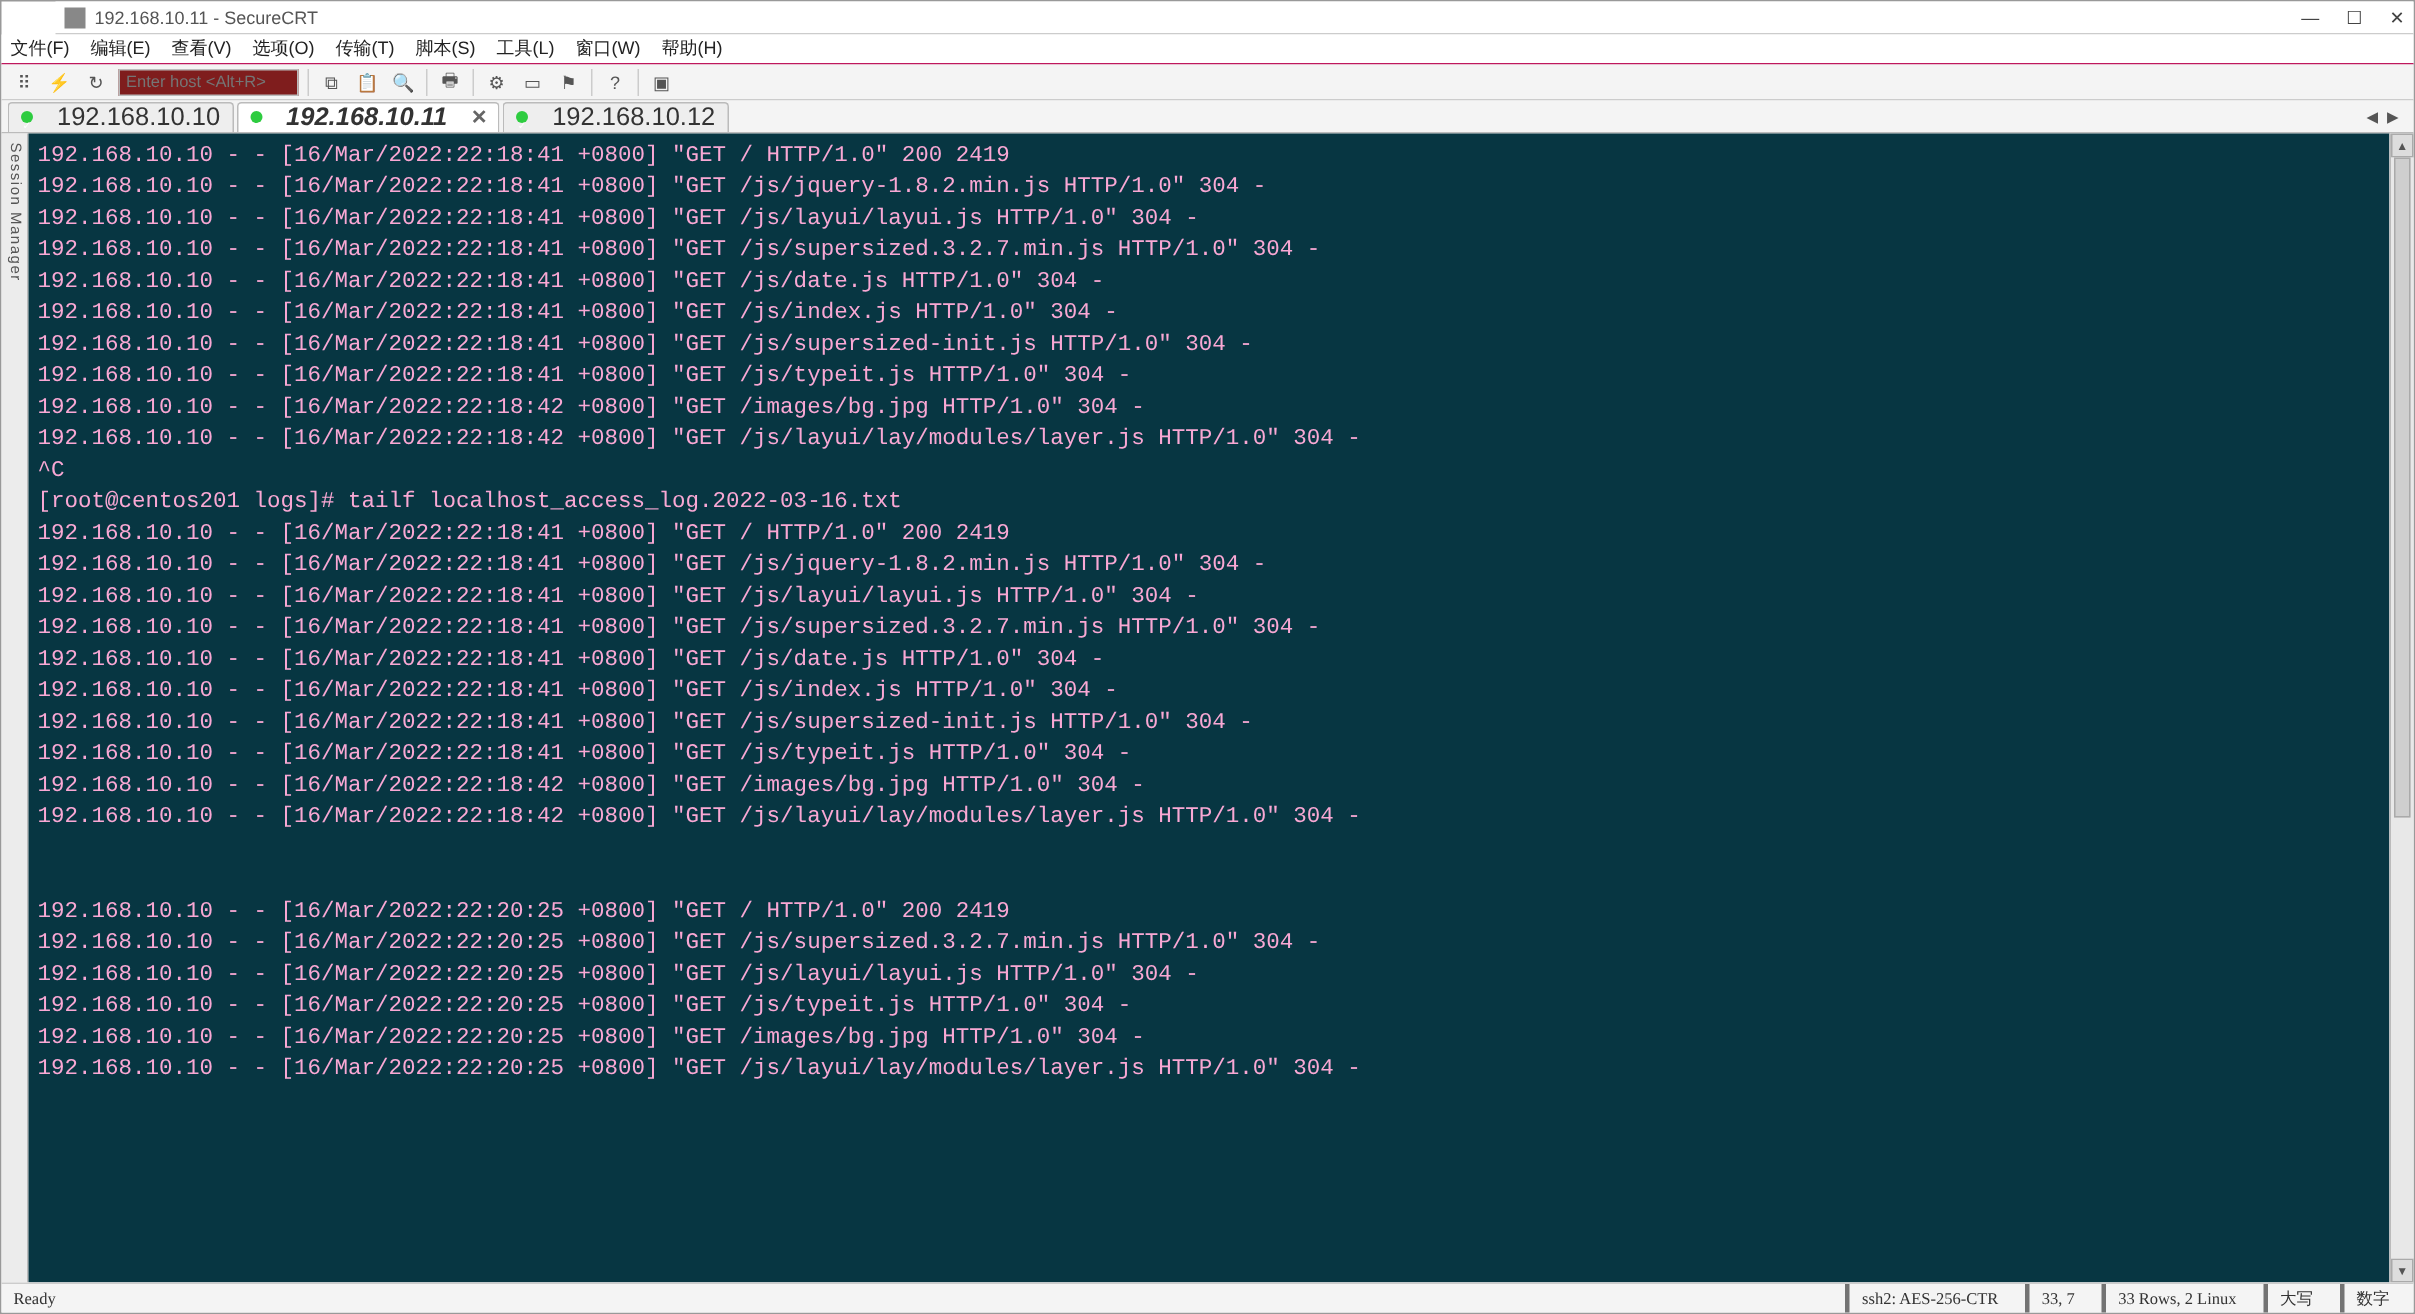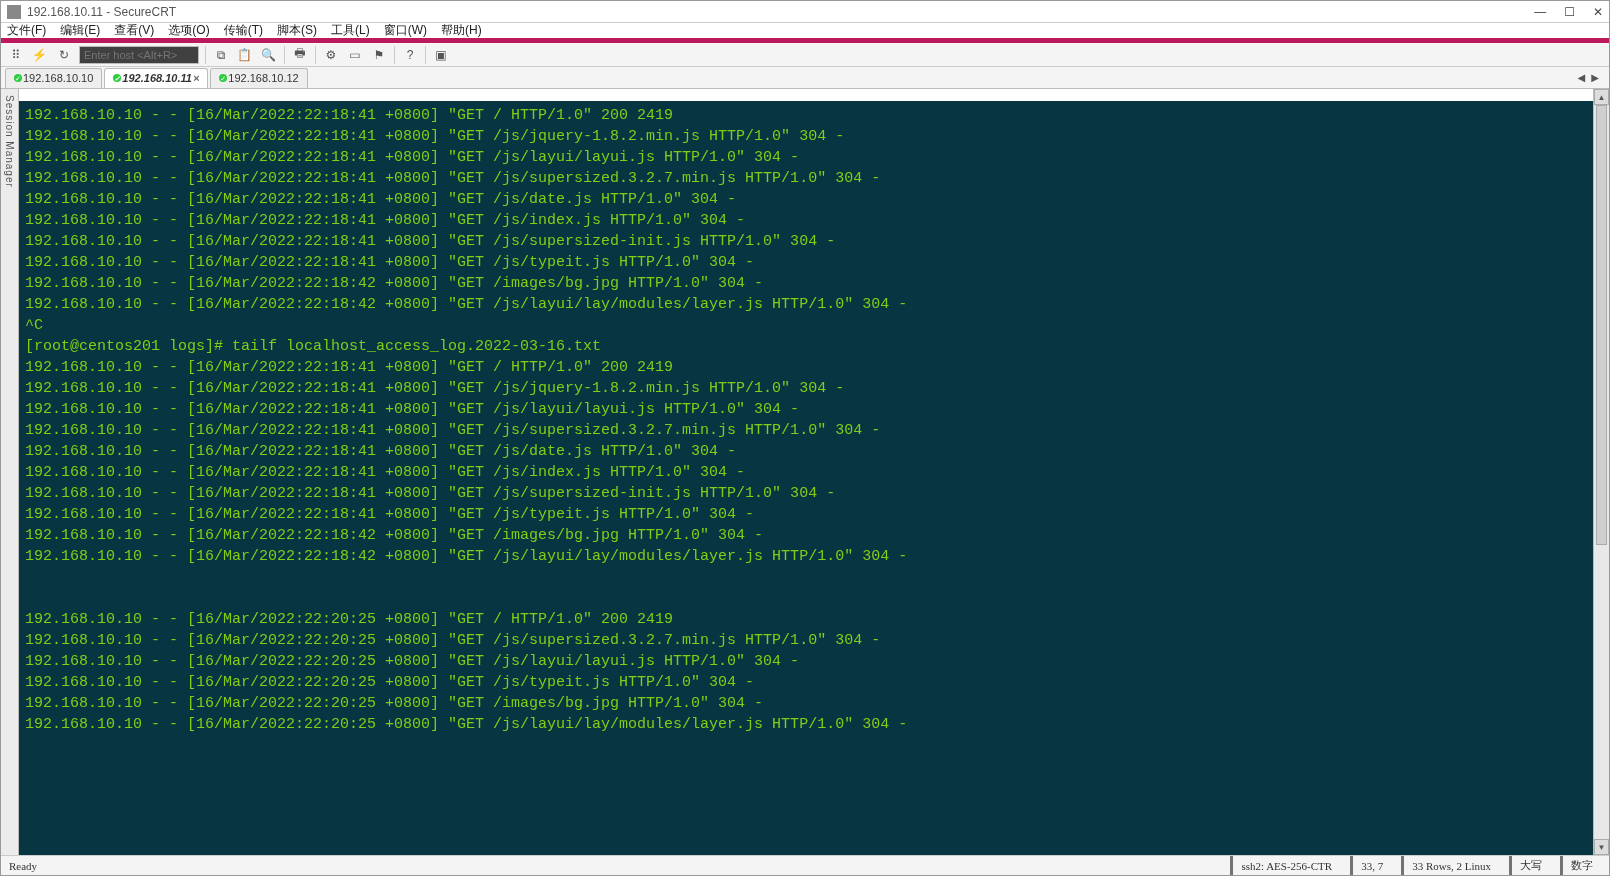"192.168.10.11 - SecureCRT" .titlebar { margin-left: none -> 36px }
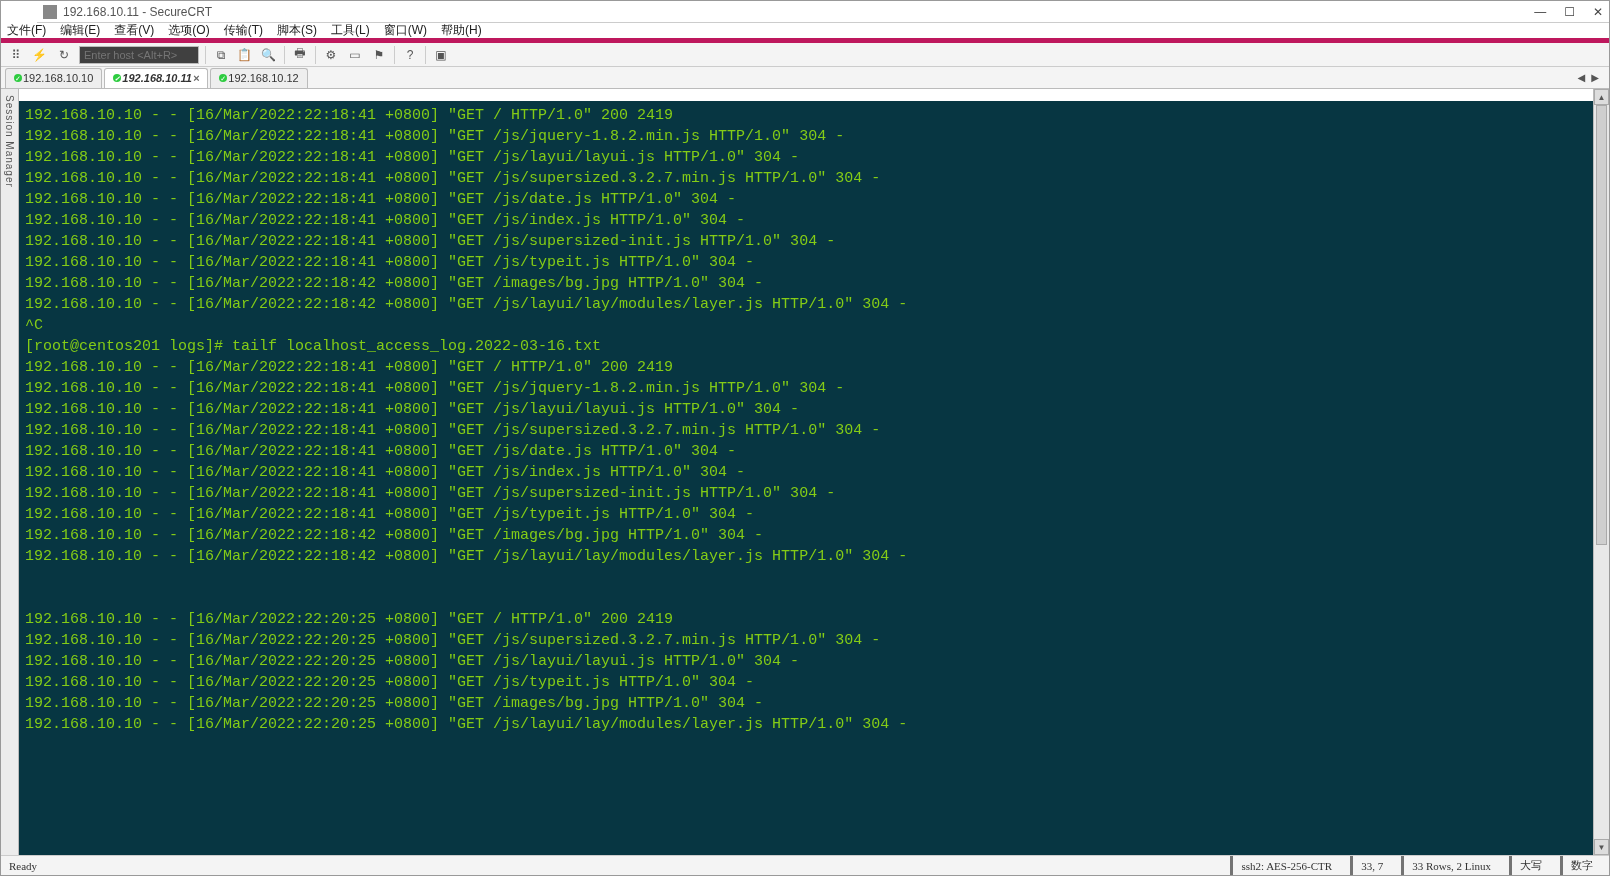"文件(F)" .menubar { border-bottom: 5px solid #be185d -> 1px solid #be185d }
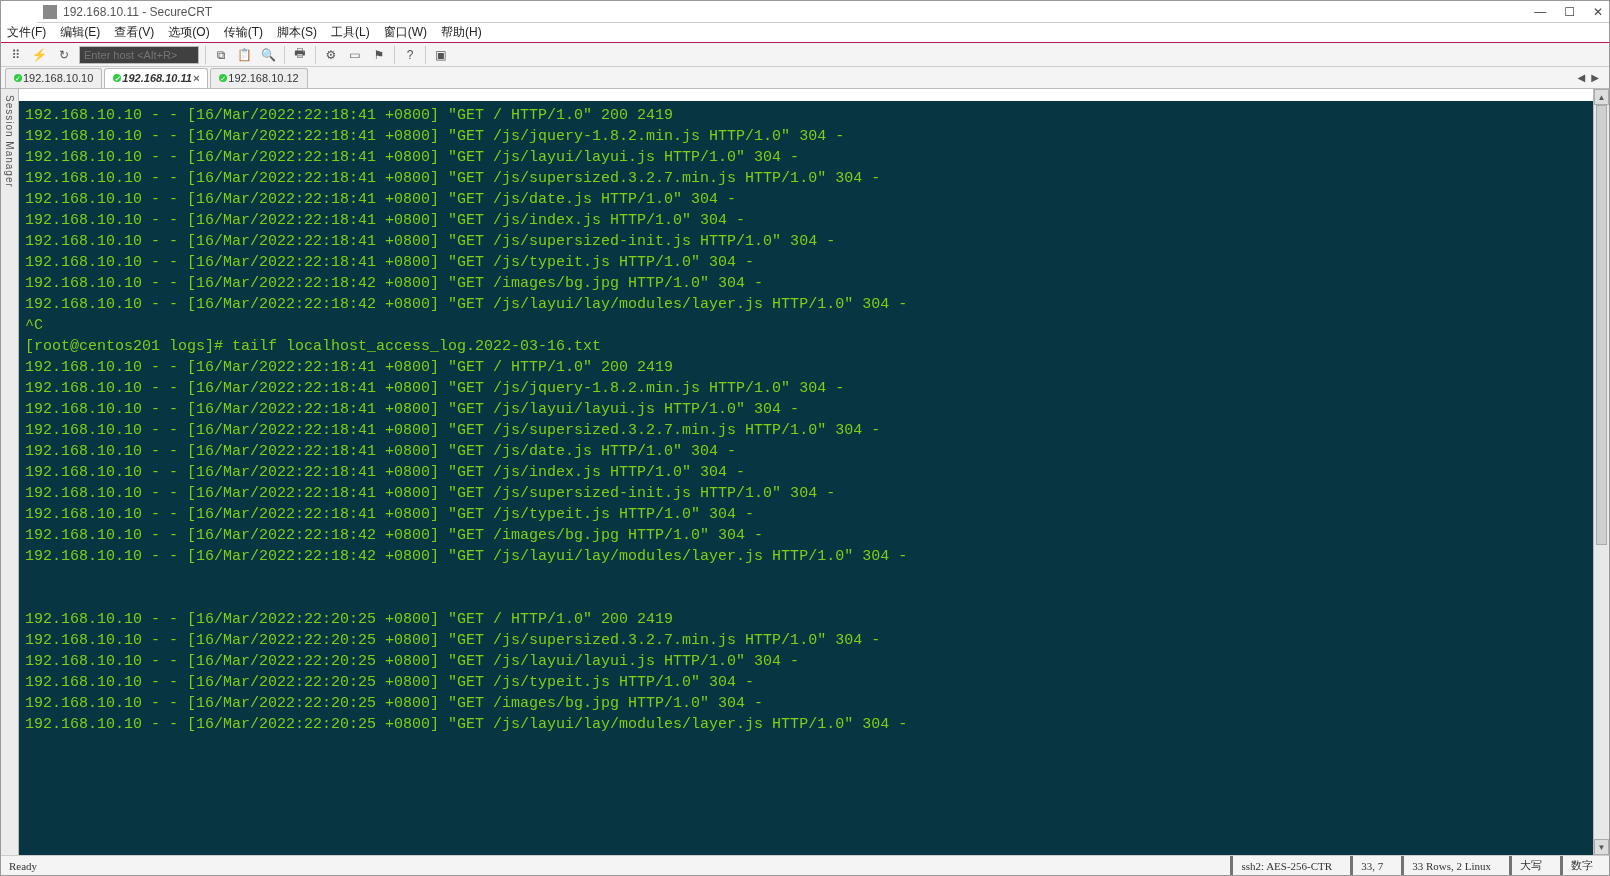"Enter host <Alt+R>" .host-input { background: #404040 -> #7f1d1d }
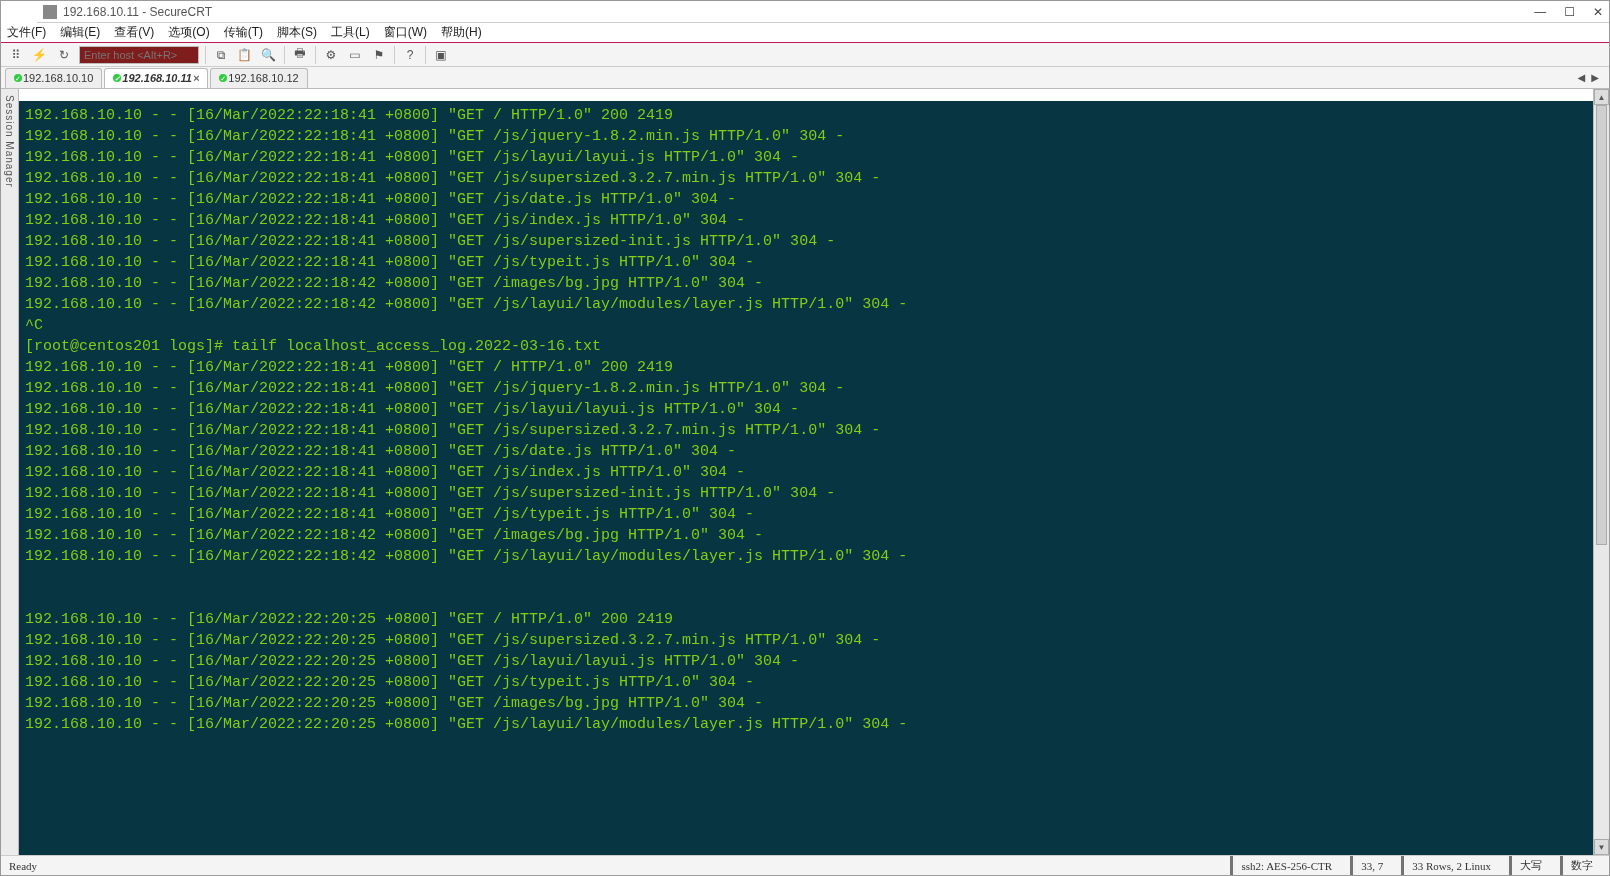"192.168.10.10" .tab { font-size: 11px -> 17px; gap: 1px -> 16px }
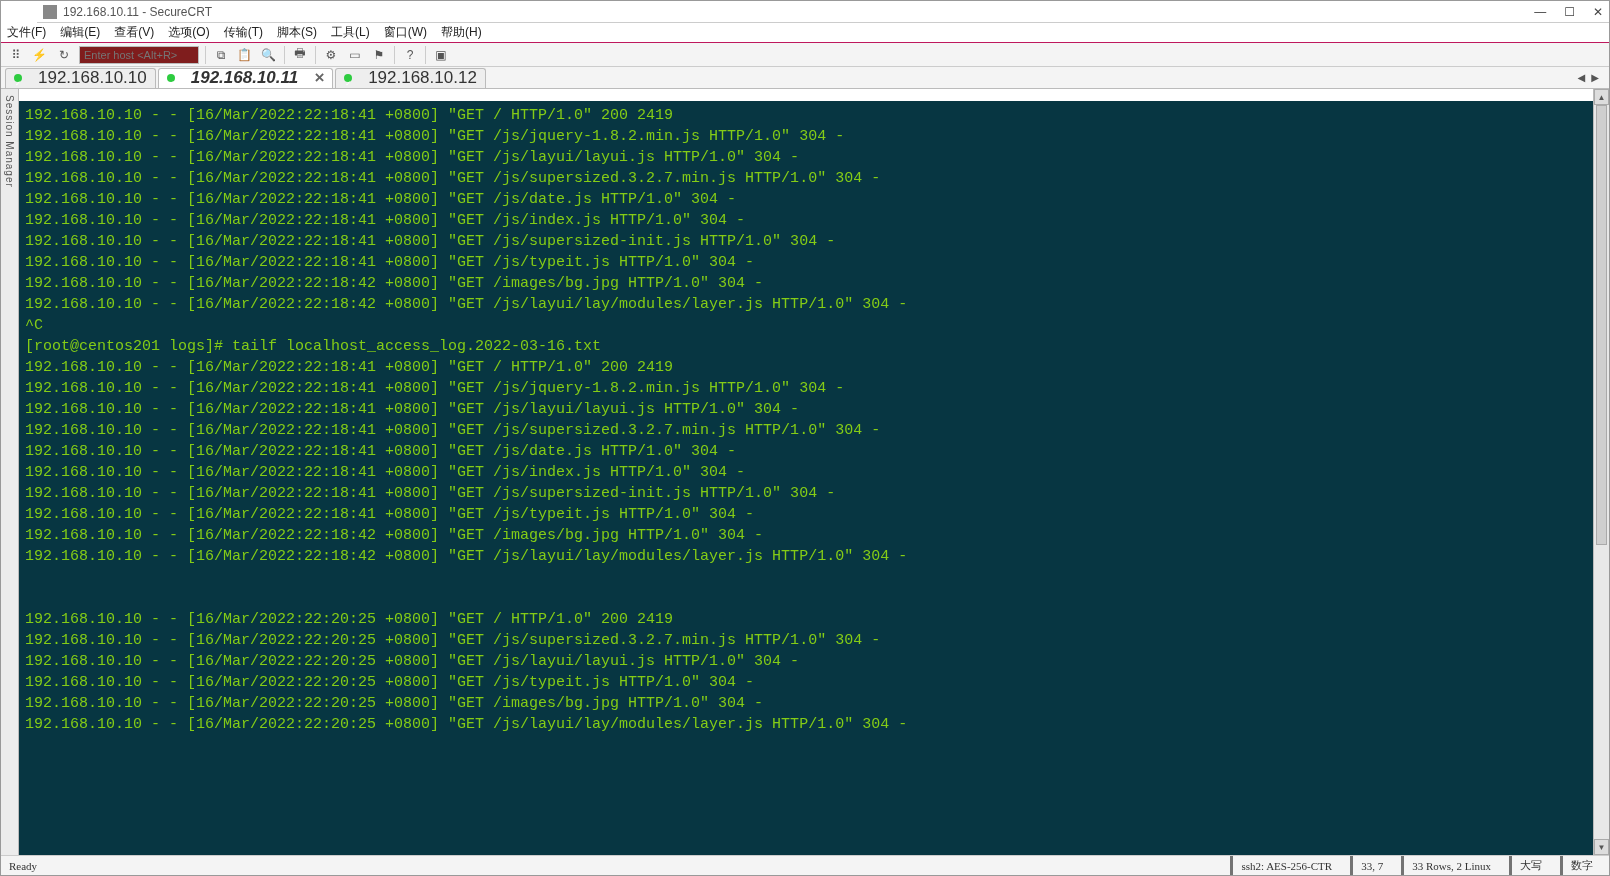"192.168.10.10 - - [16/Mar/2022:22:18:41" .terminal { color: #84cc16 -> #f9a8d4; margin-top: 12px -> none }
